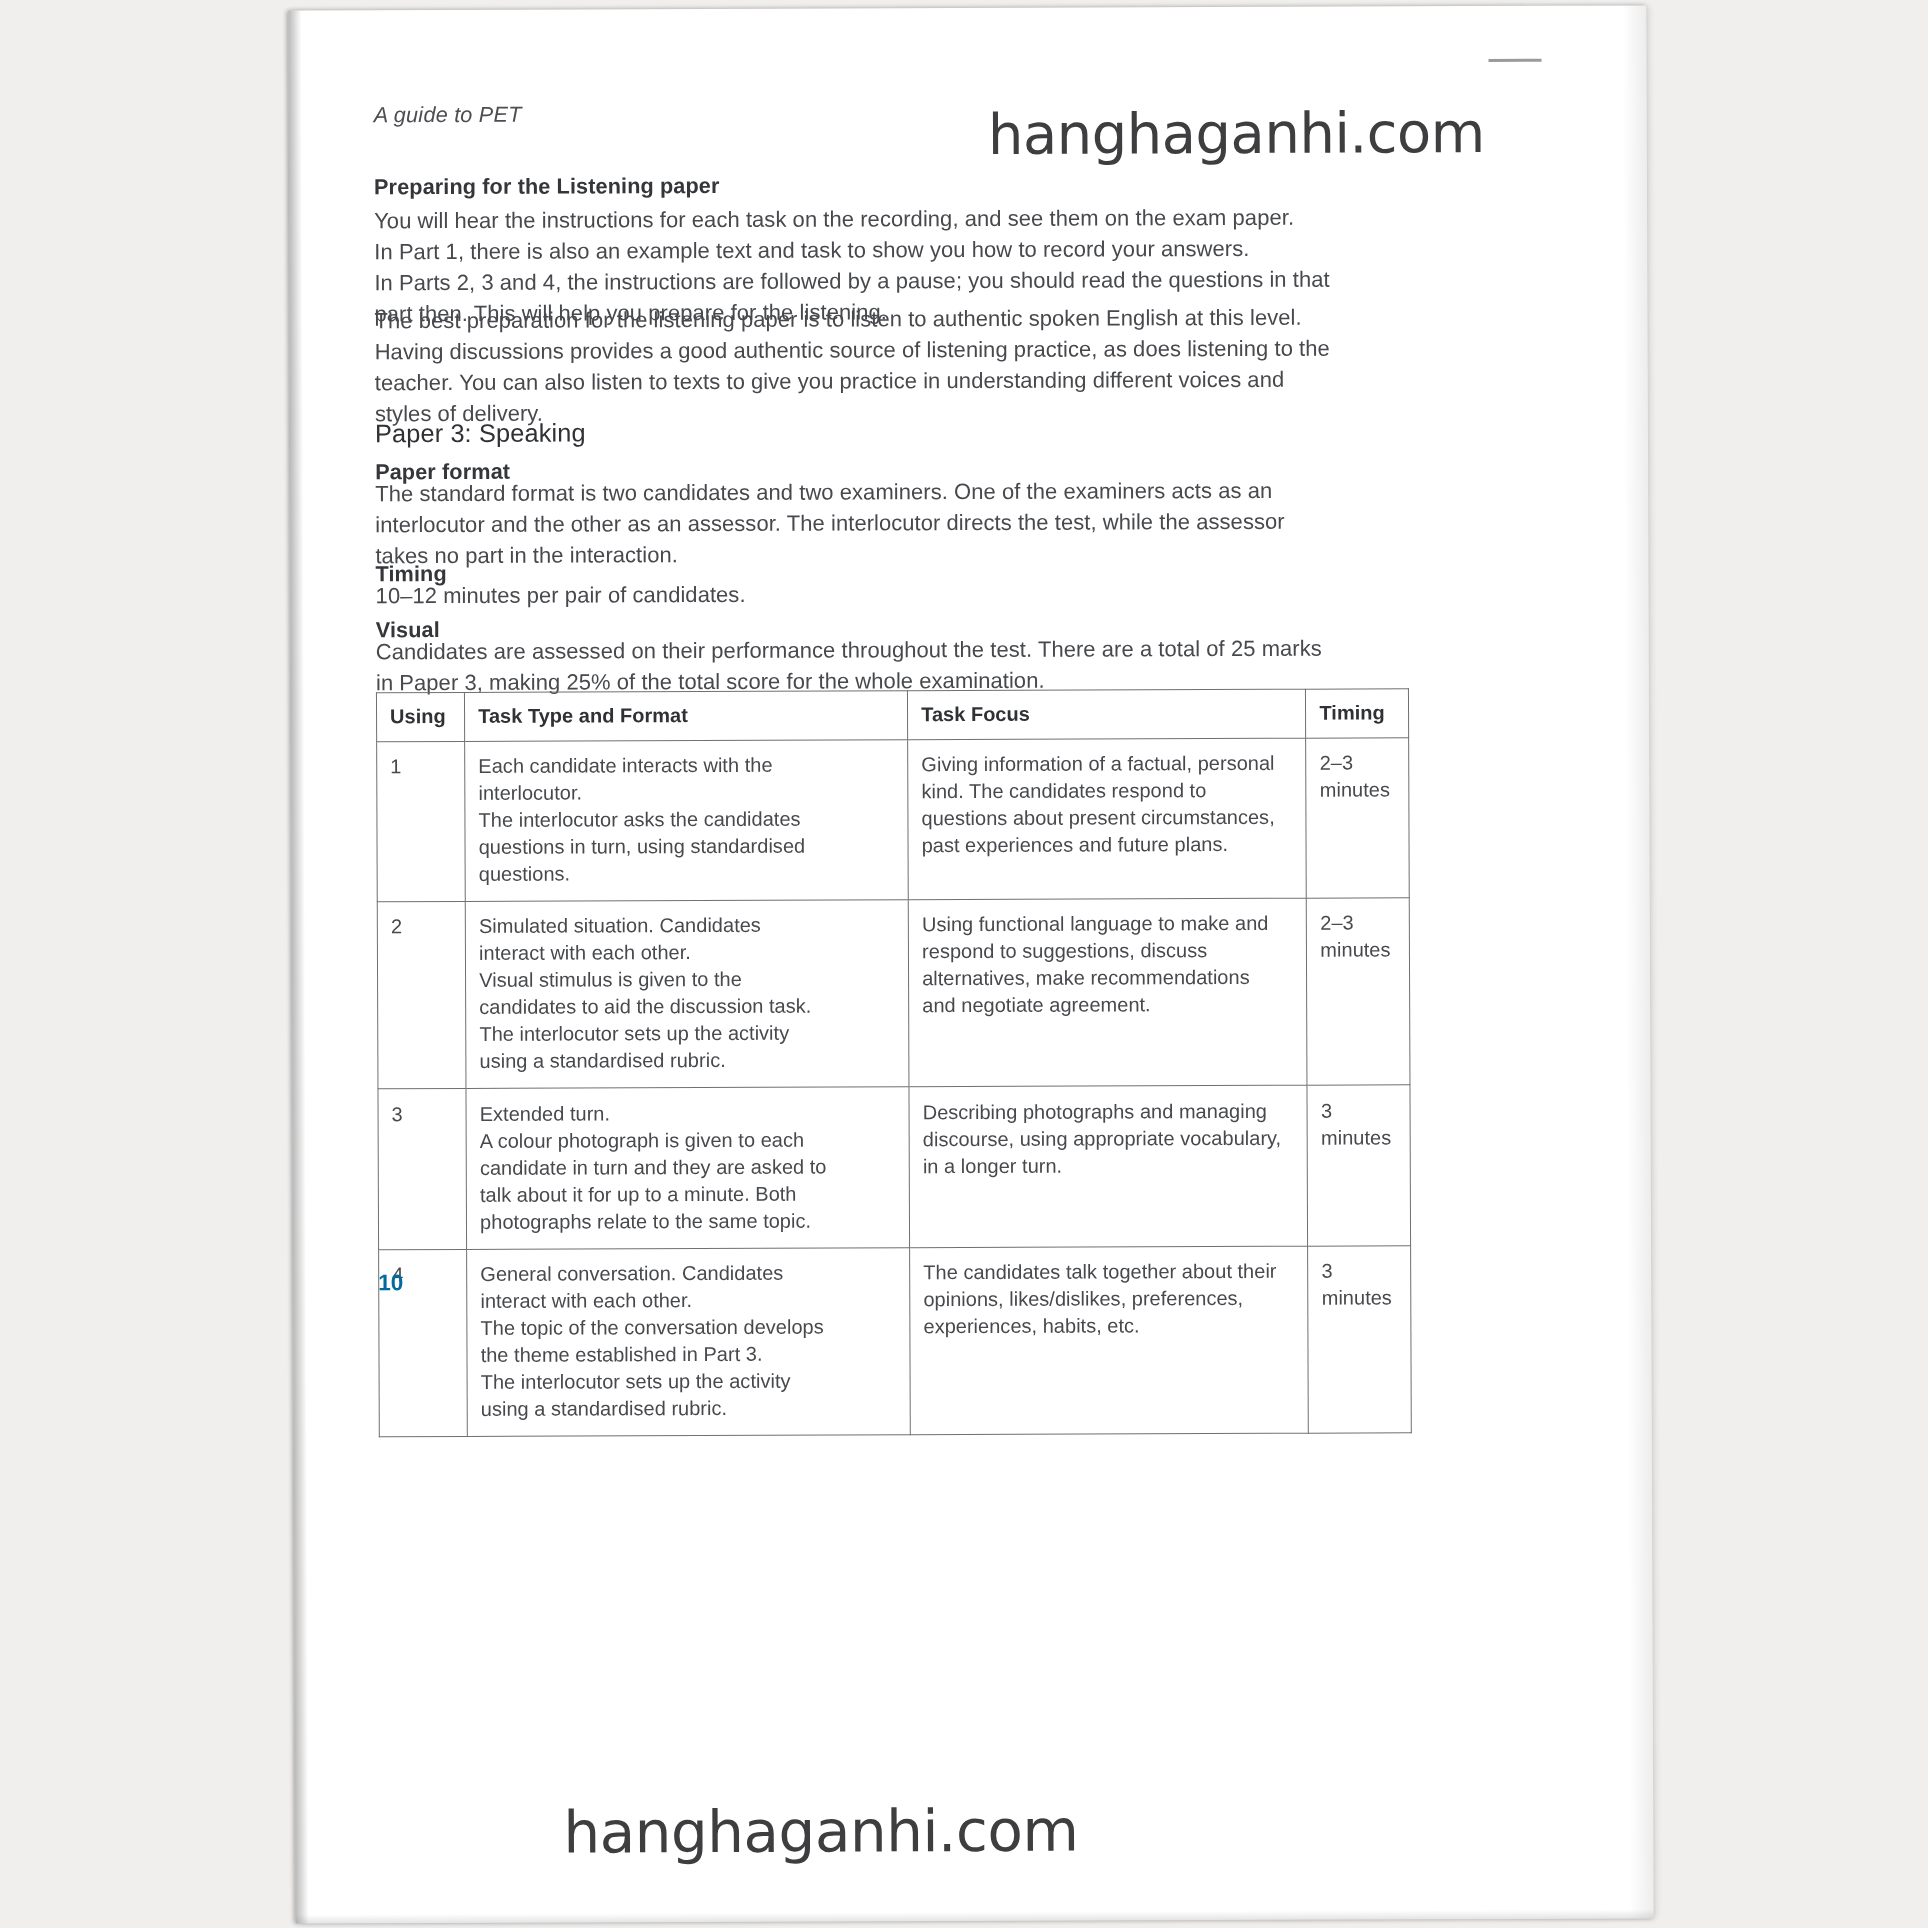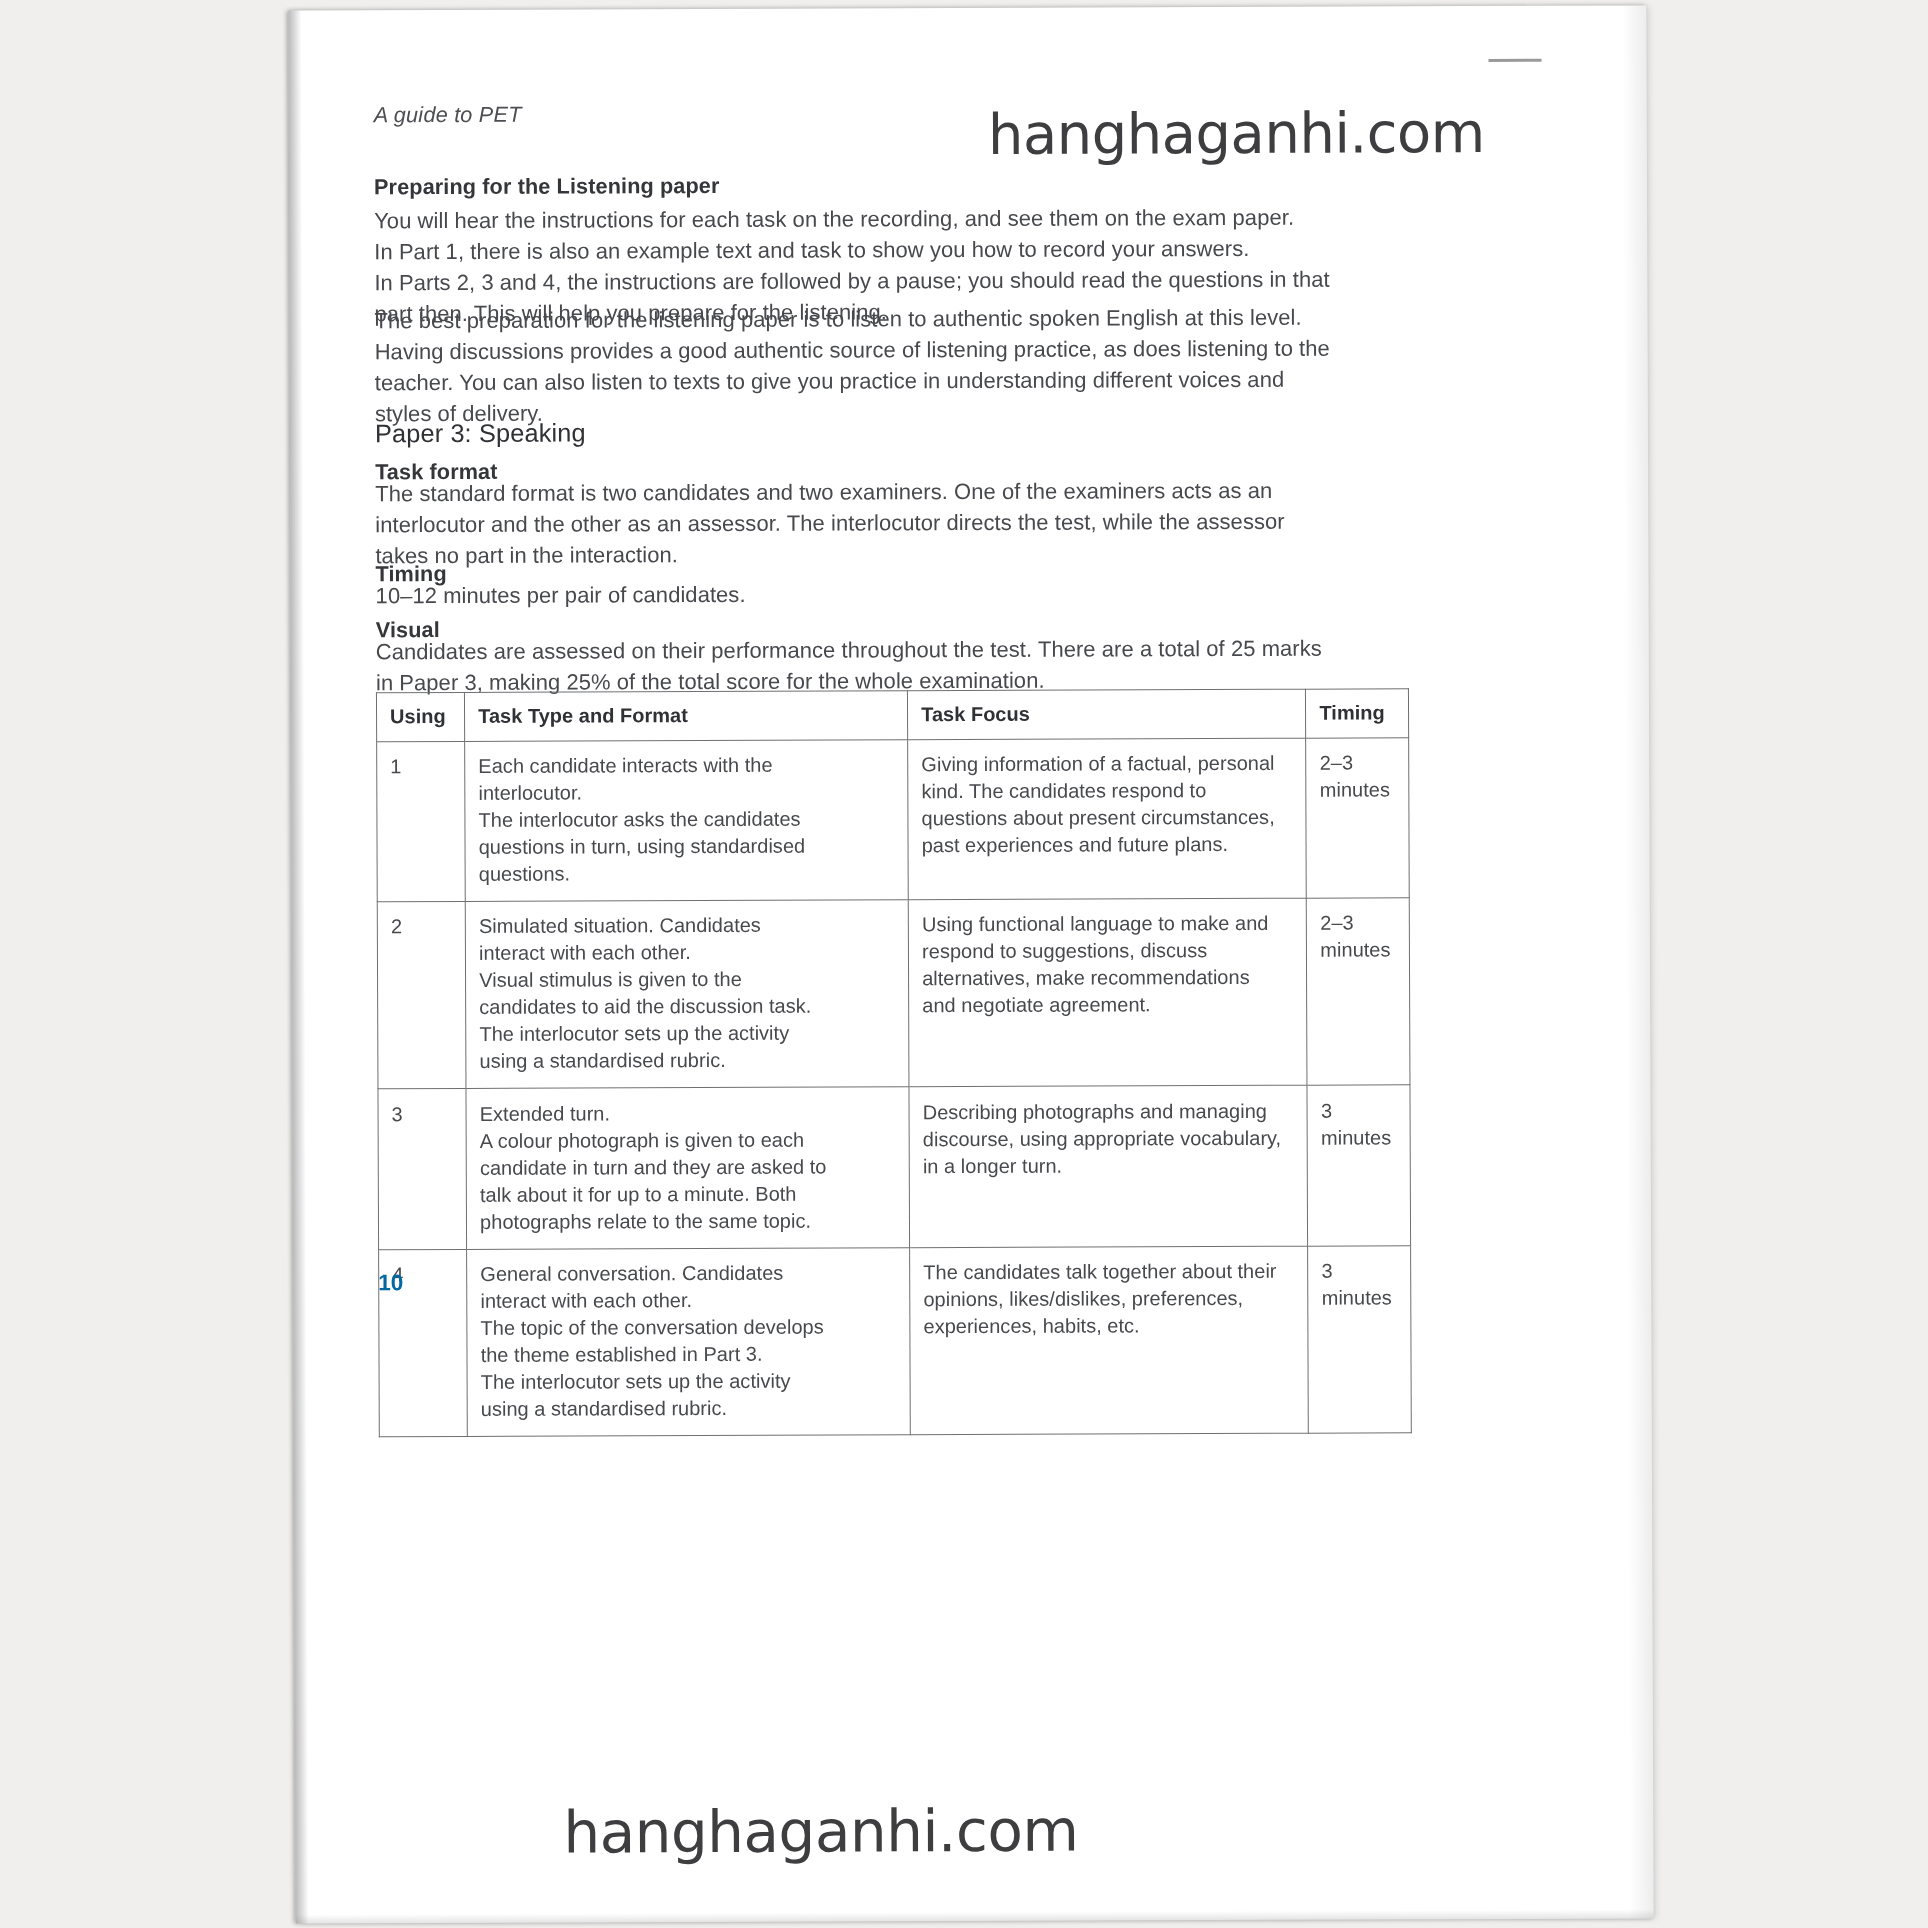"Task format" div.doc-bold { text: Task -> Paper }
